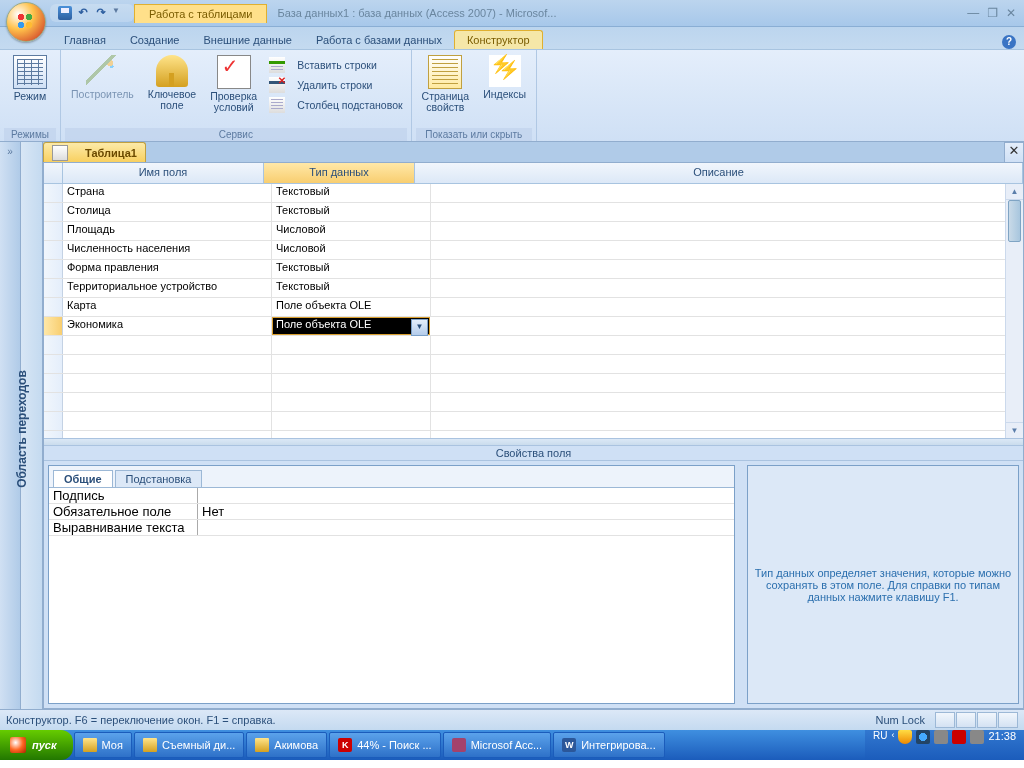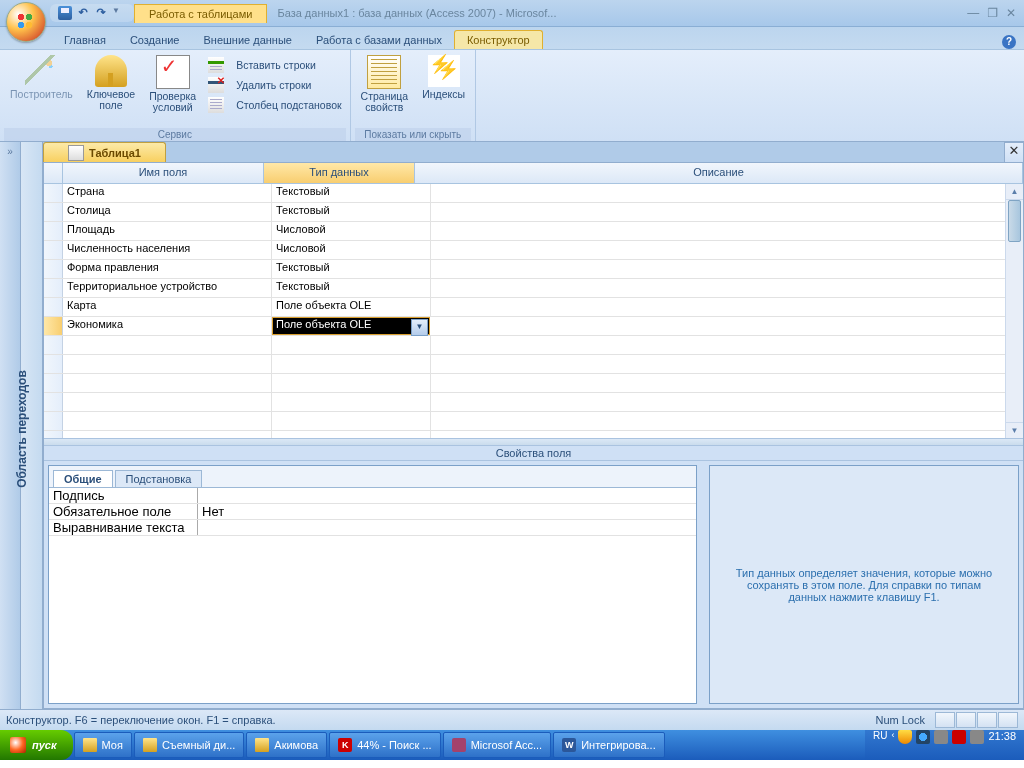"Режим" div.rgroup { html: none -> <div> <div> <div> <div></div> <div>Режим</div> </div> </div> <div>Режимы</div> </div> }
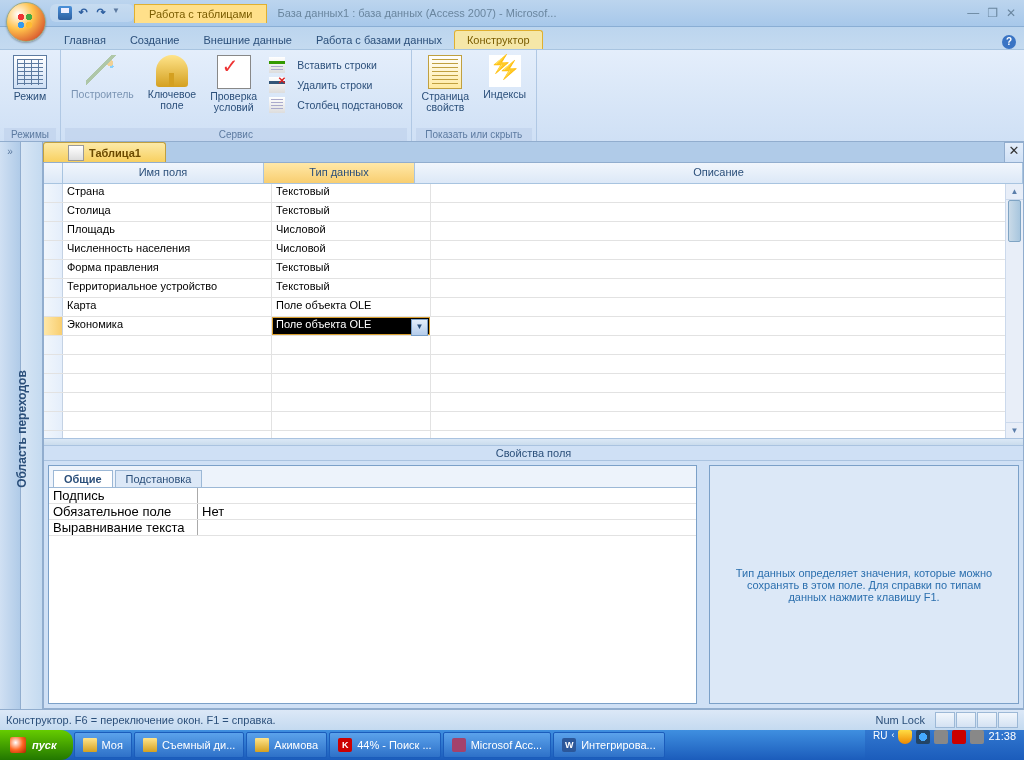"Таблица1" .doc-tab { gap: 5px -> 17px; padding: 2px 24px -> 2px 8px }
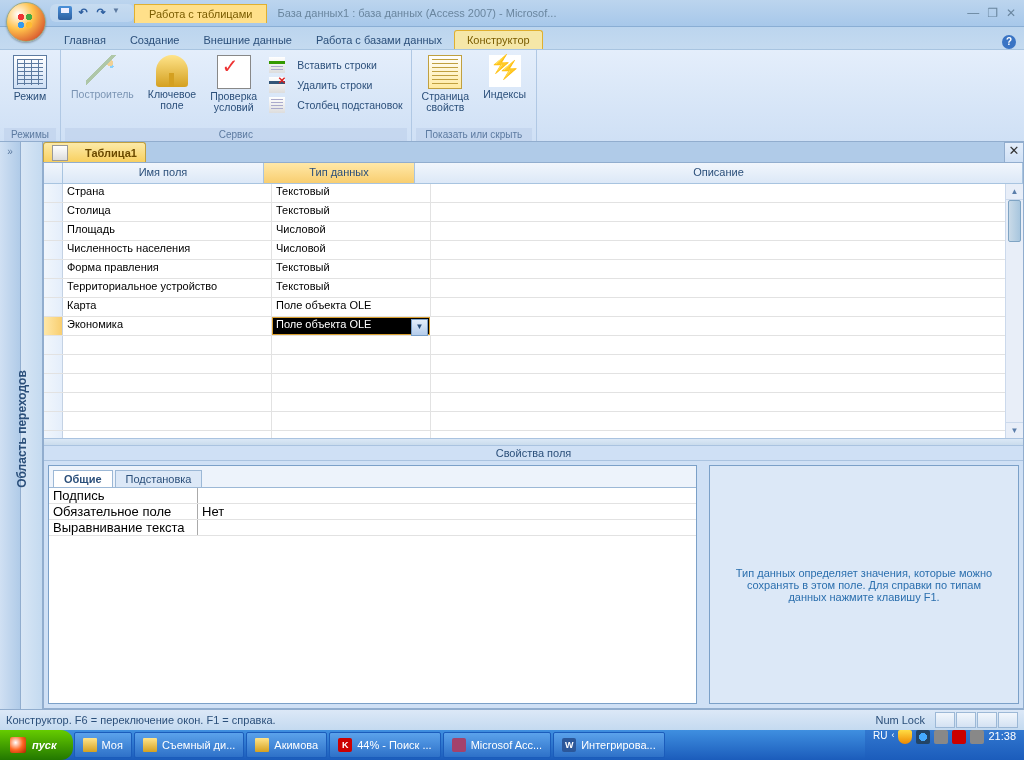"Тип данных определяет значения, которые" .props-right { padding: 24px -> 5px }
